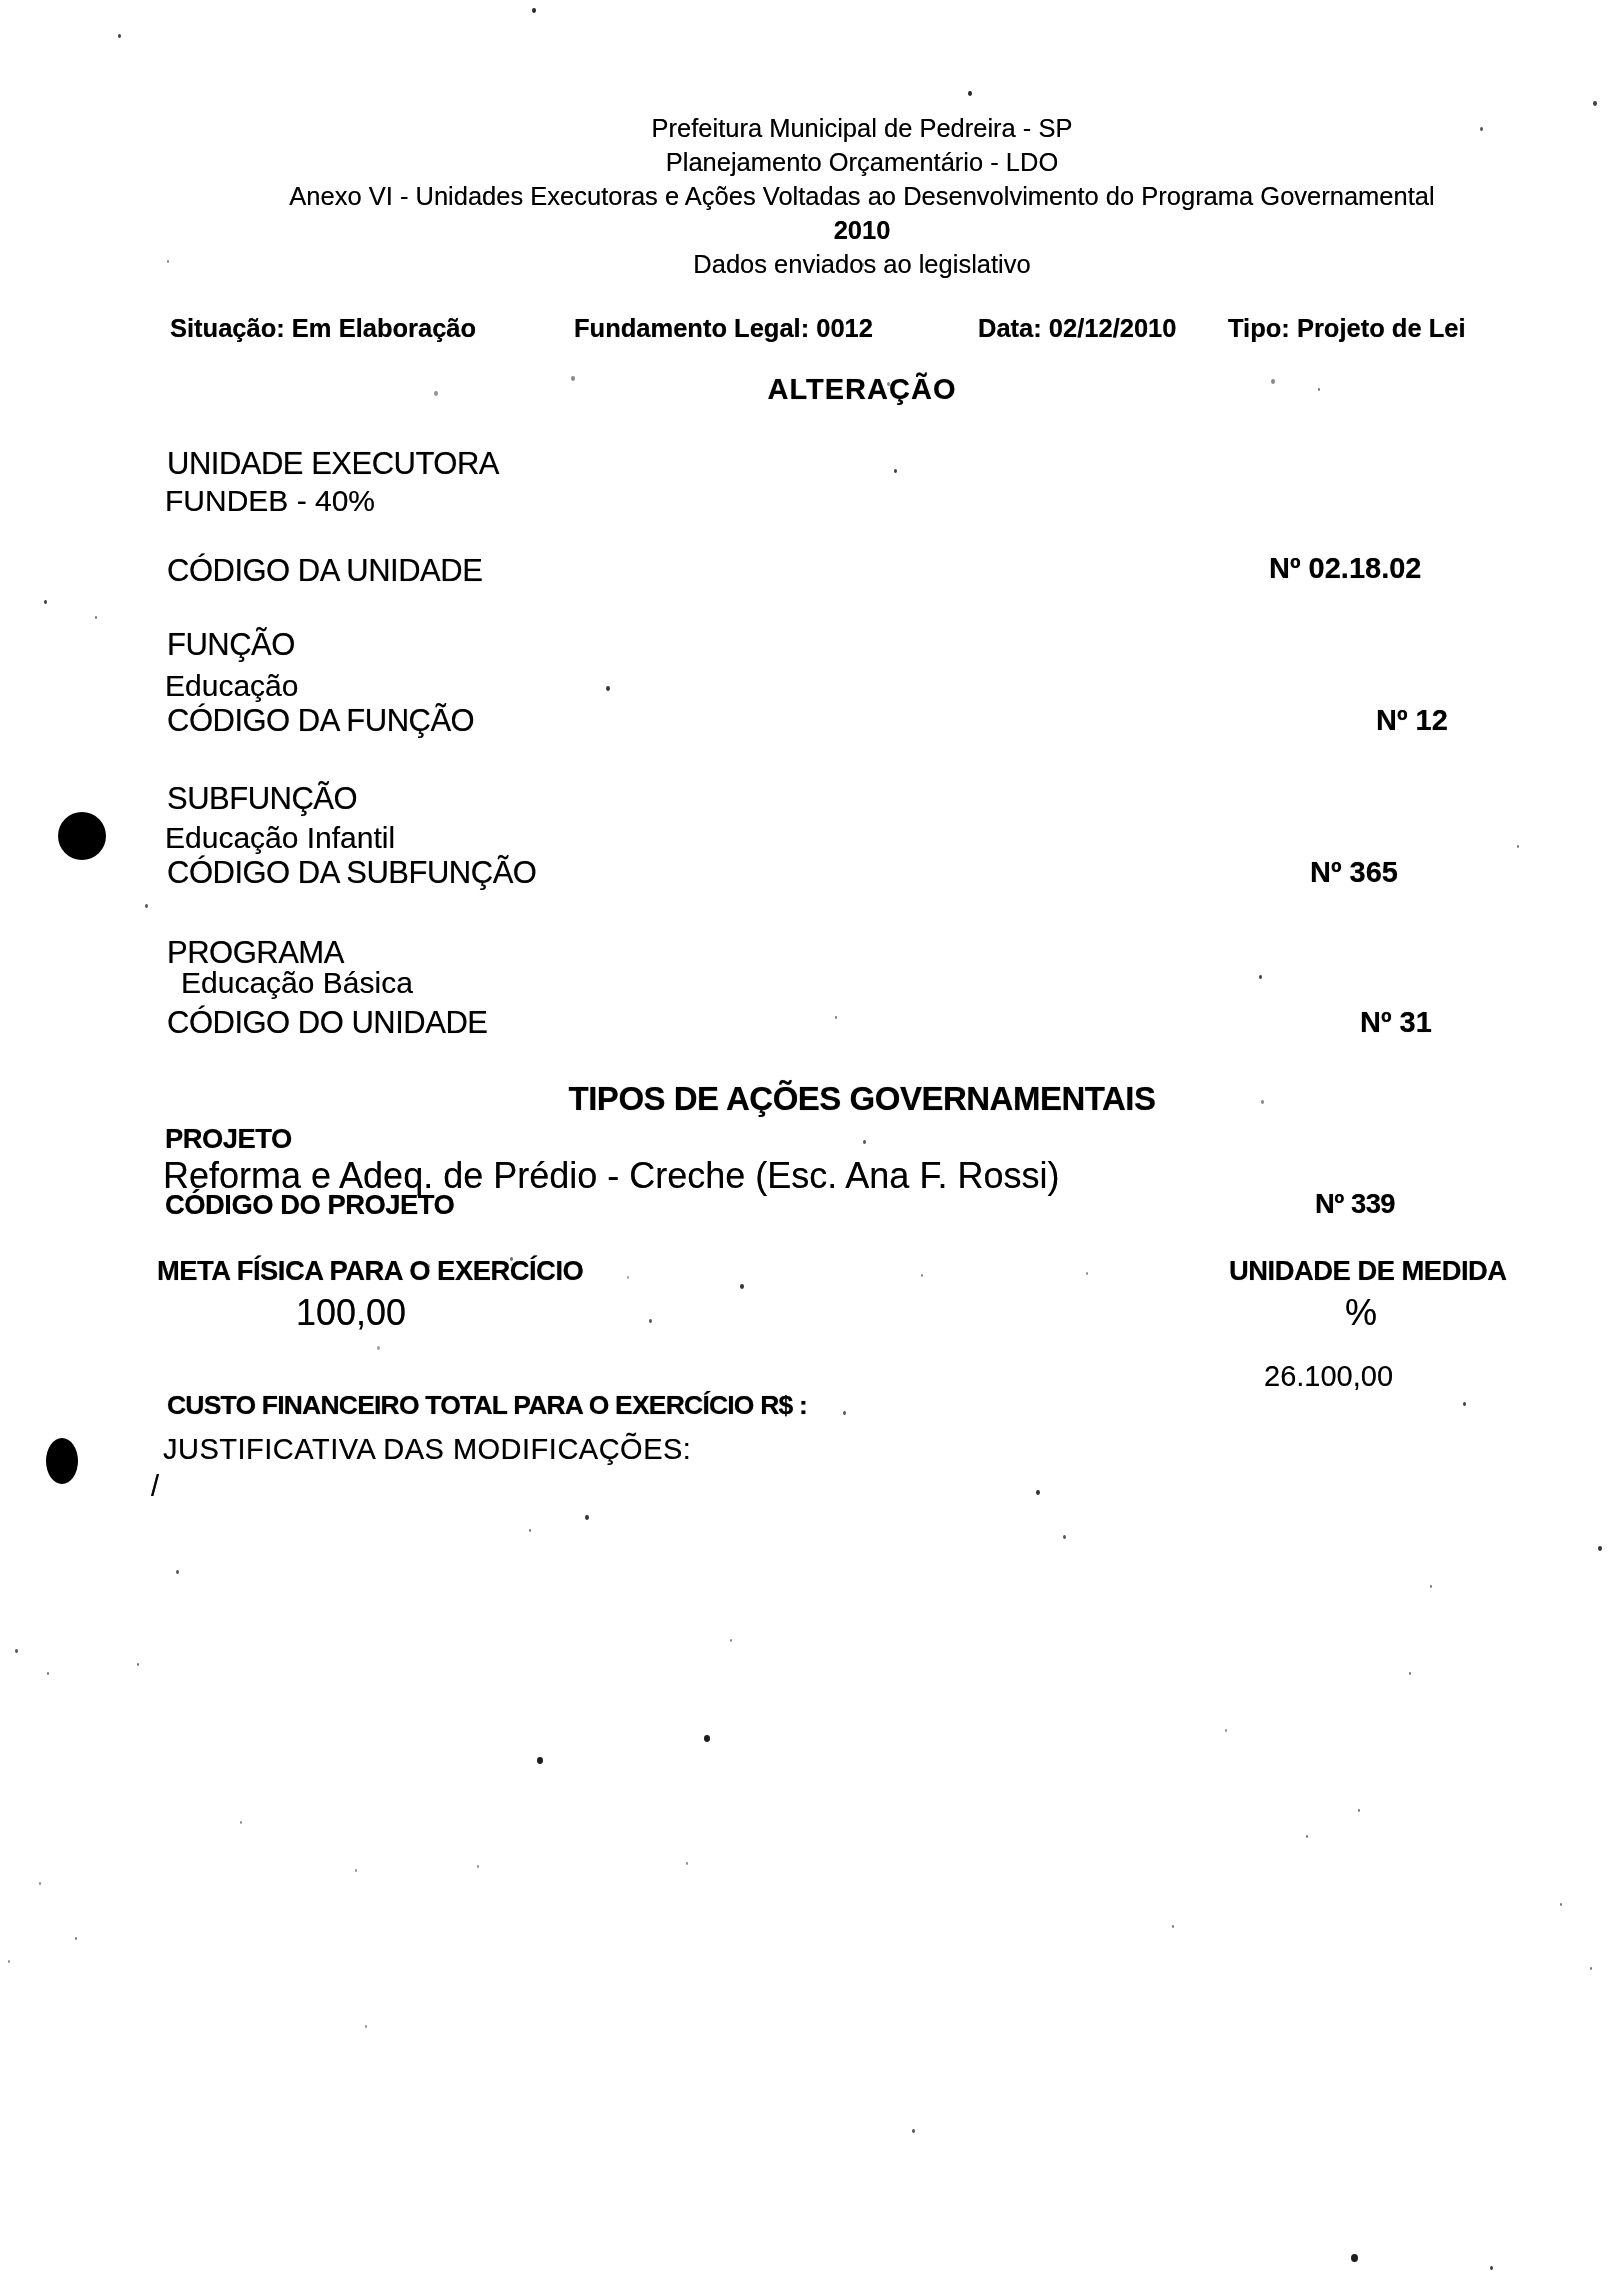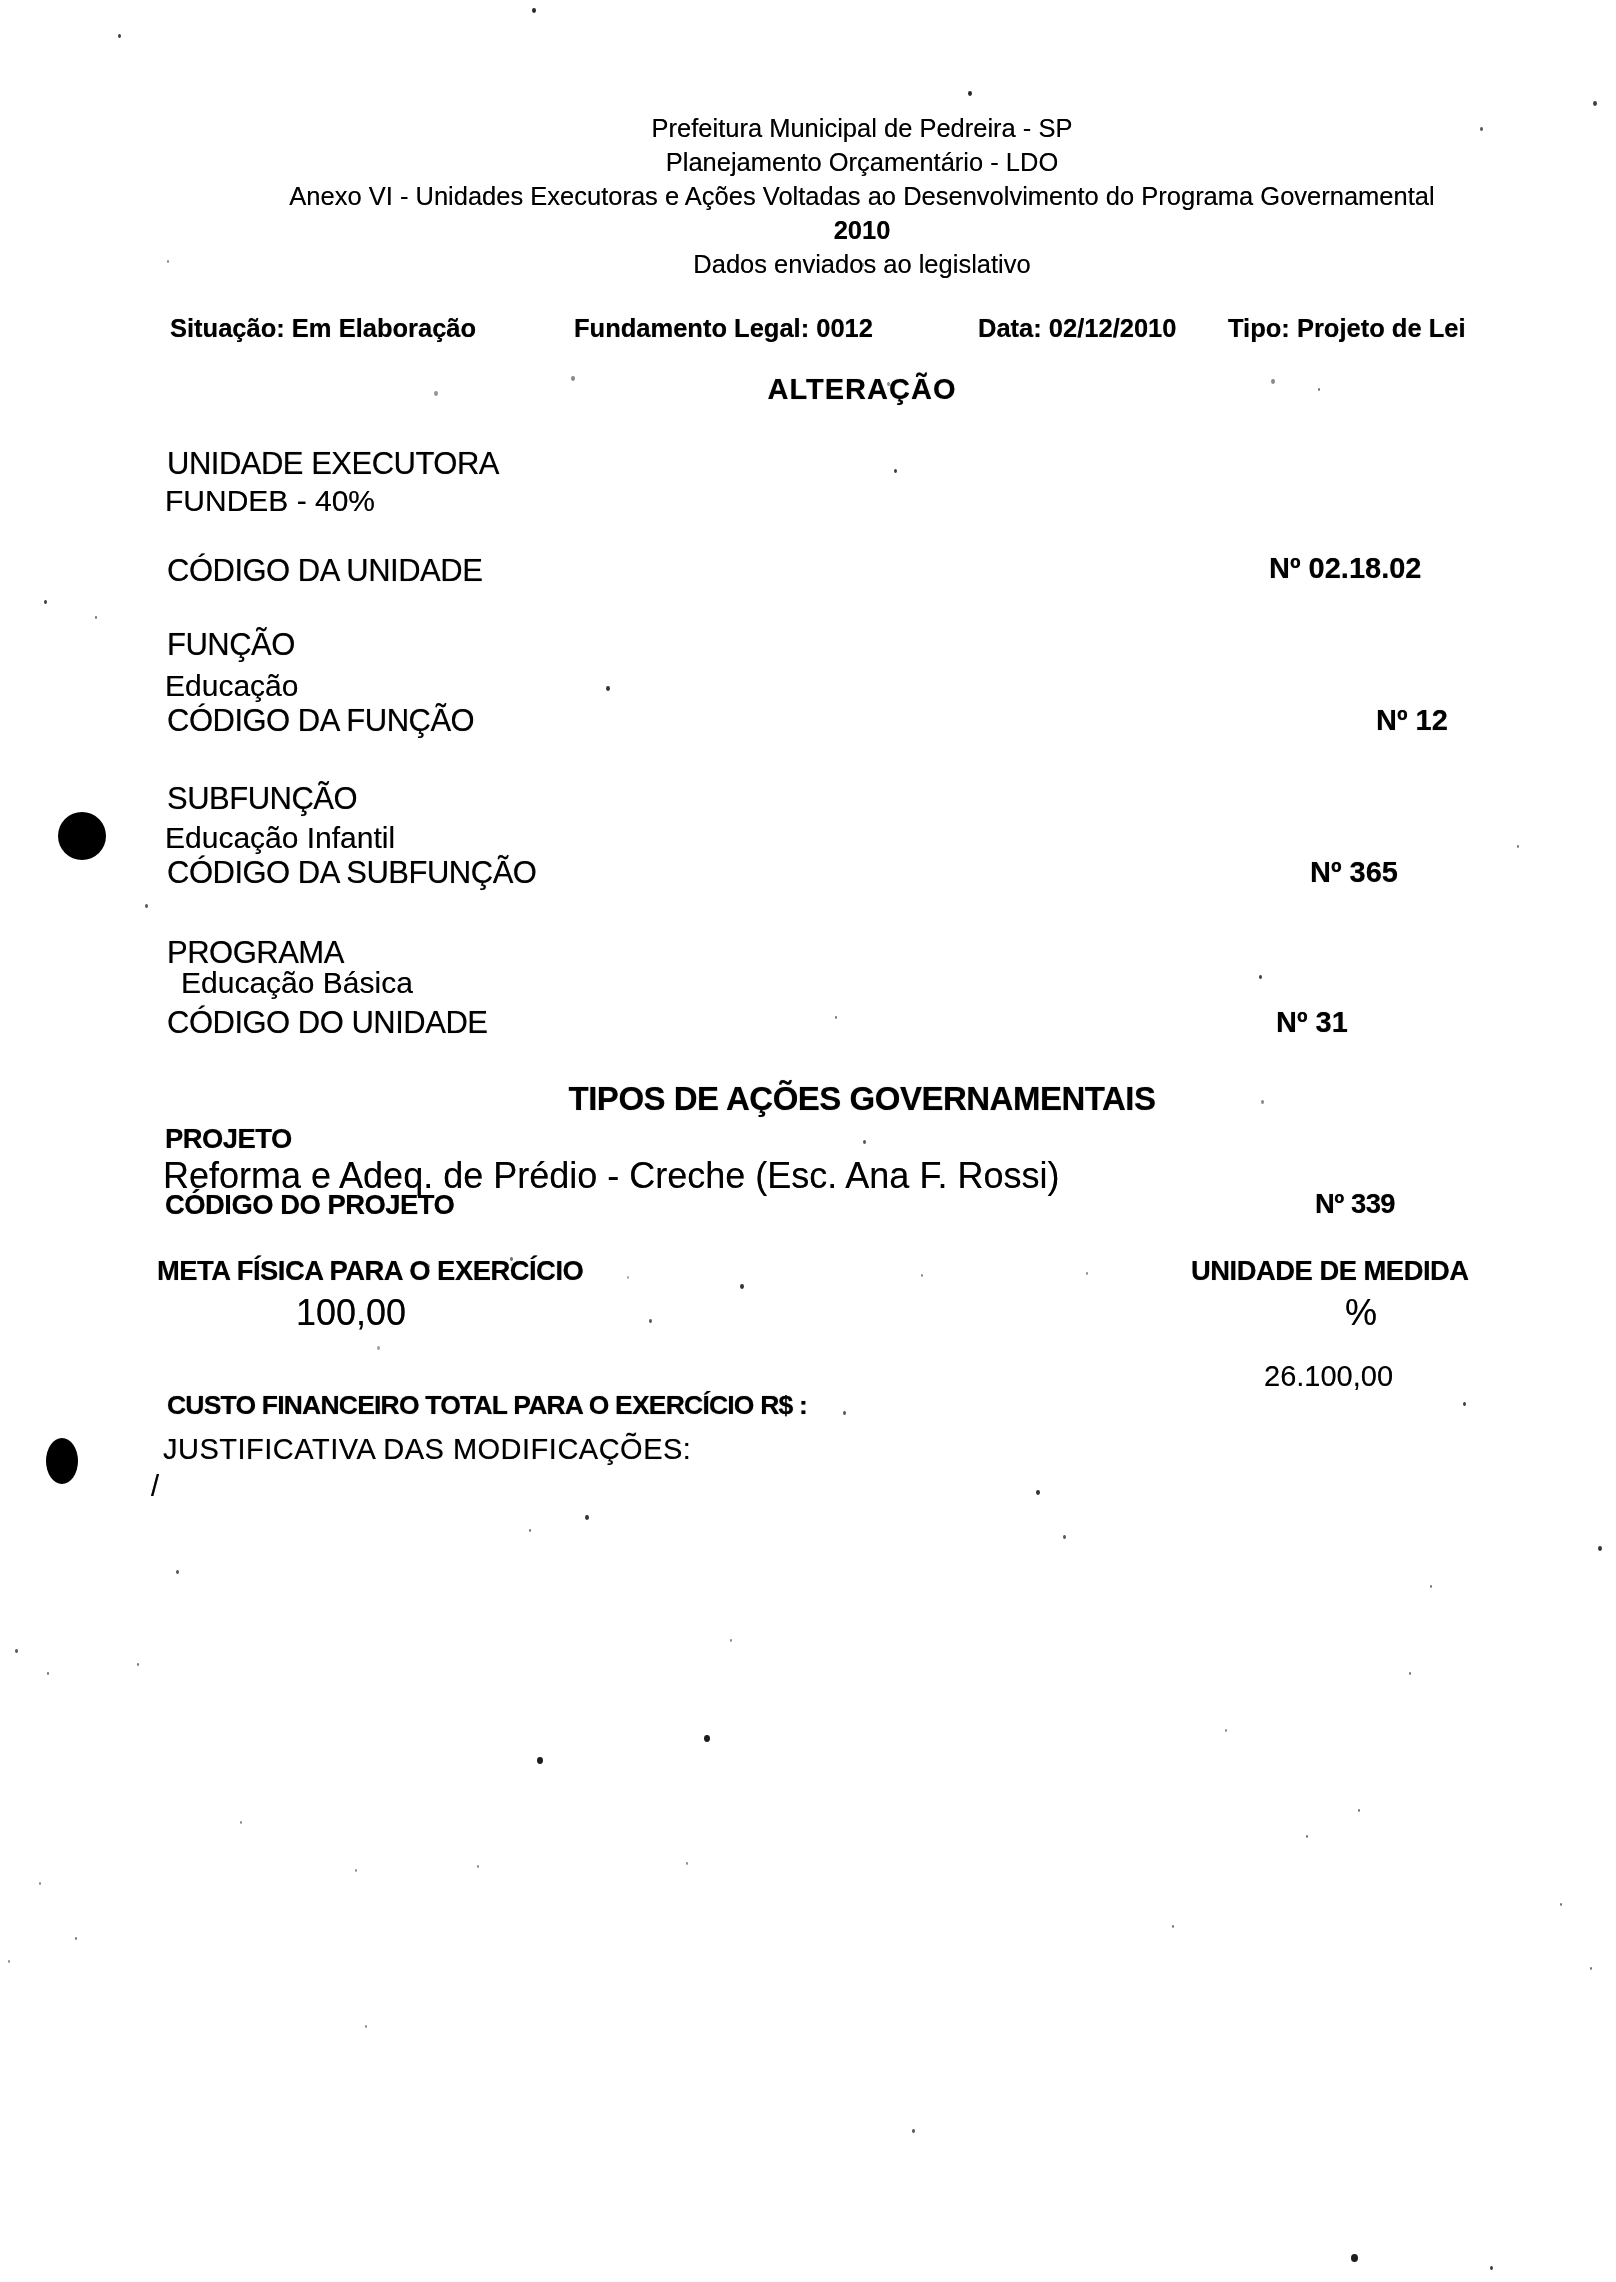"Nº 31" div.abs { left: 1276px -> 1360px }
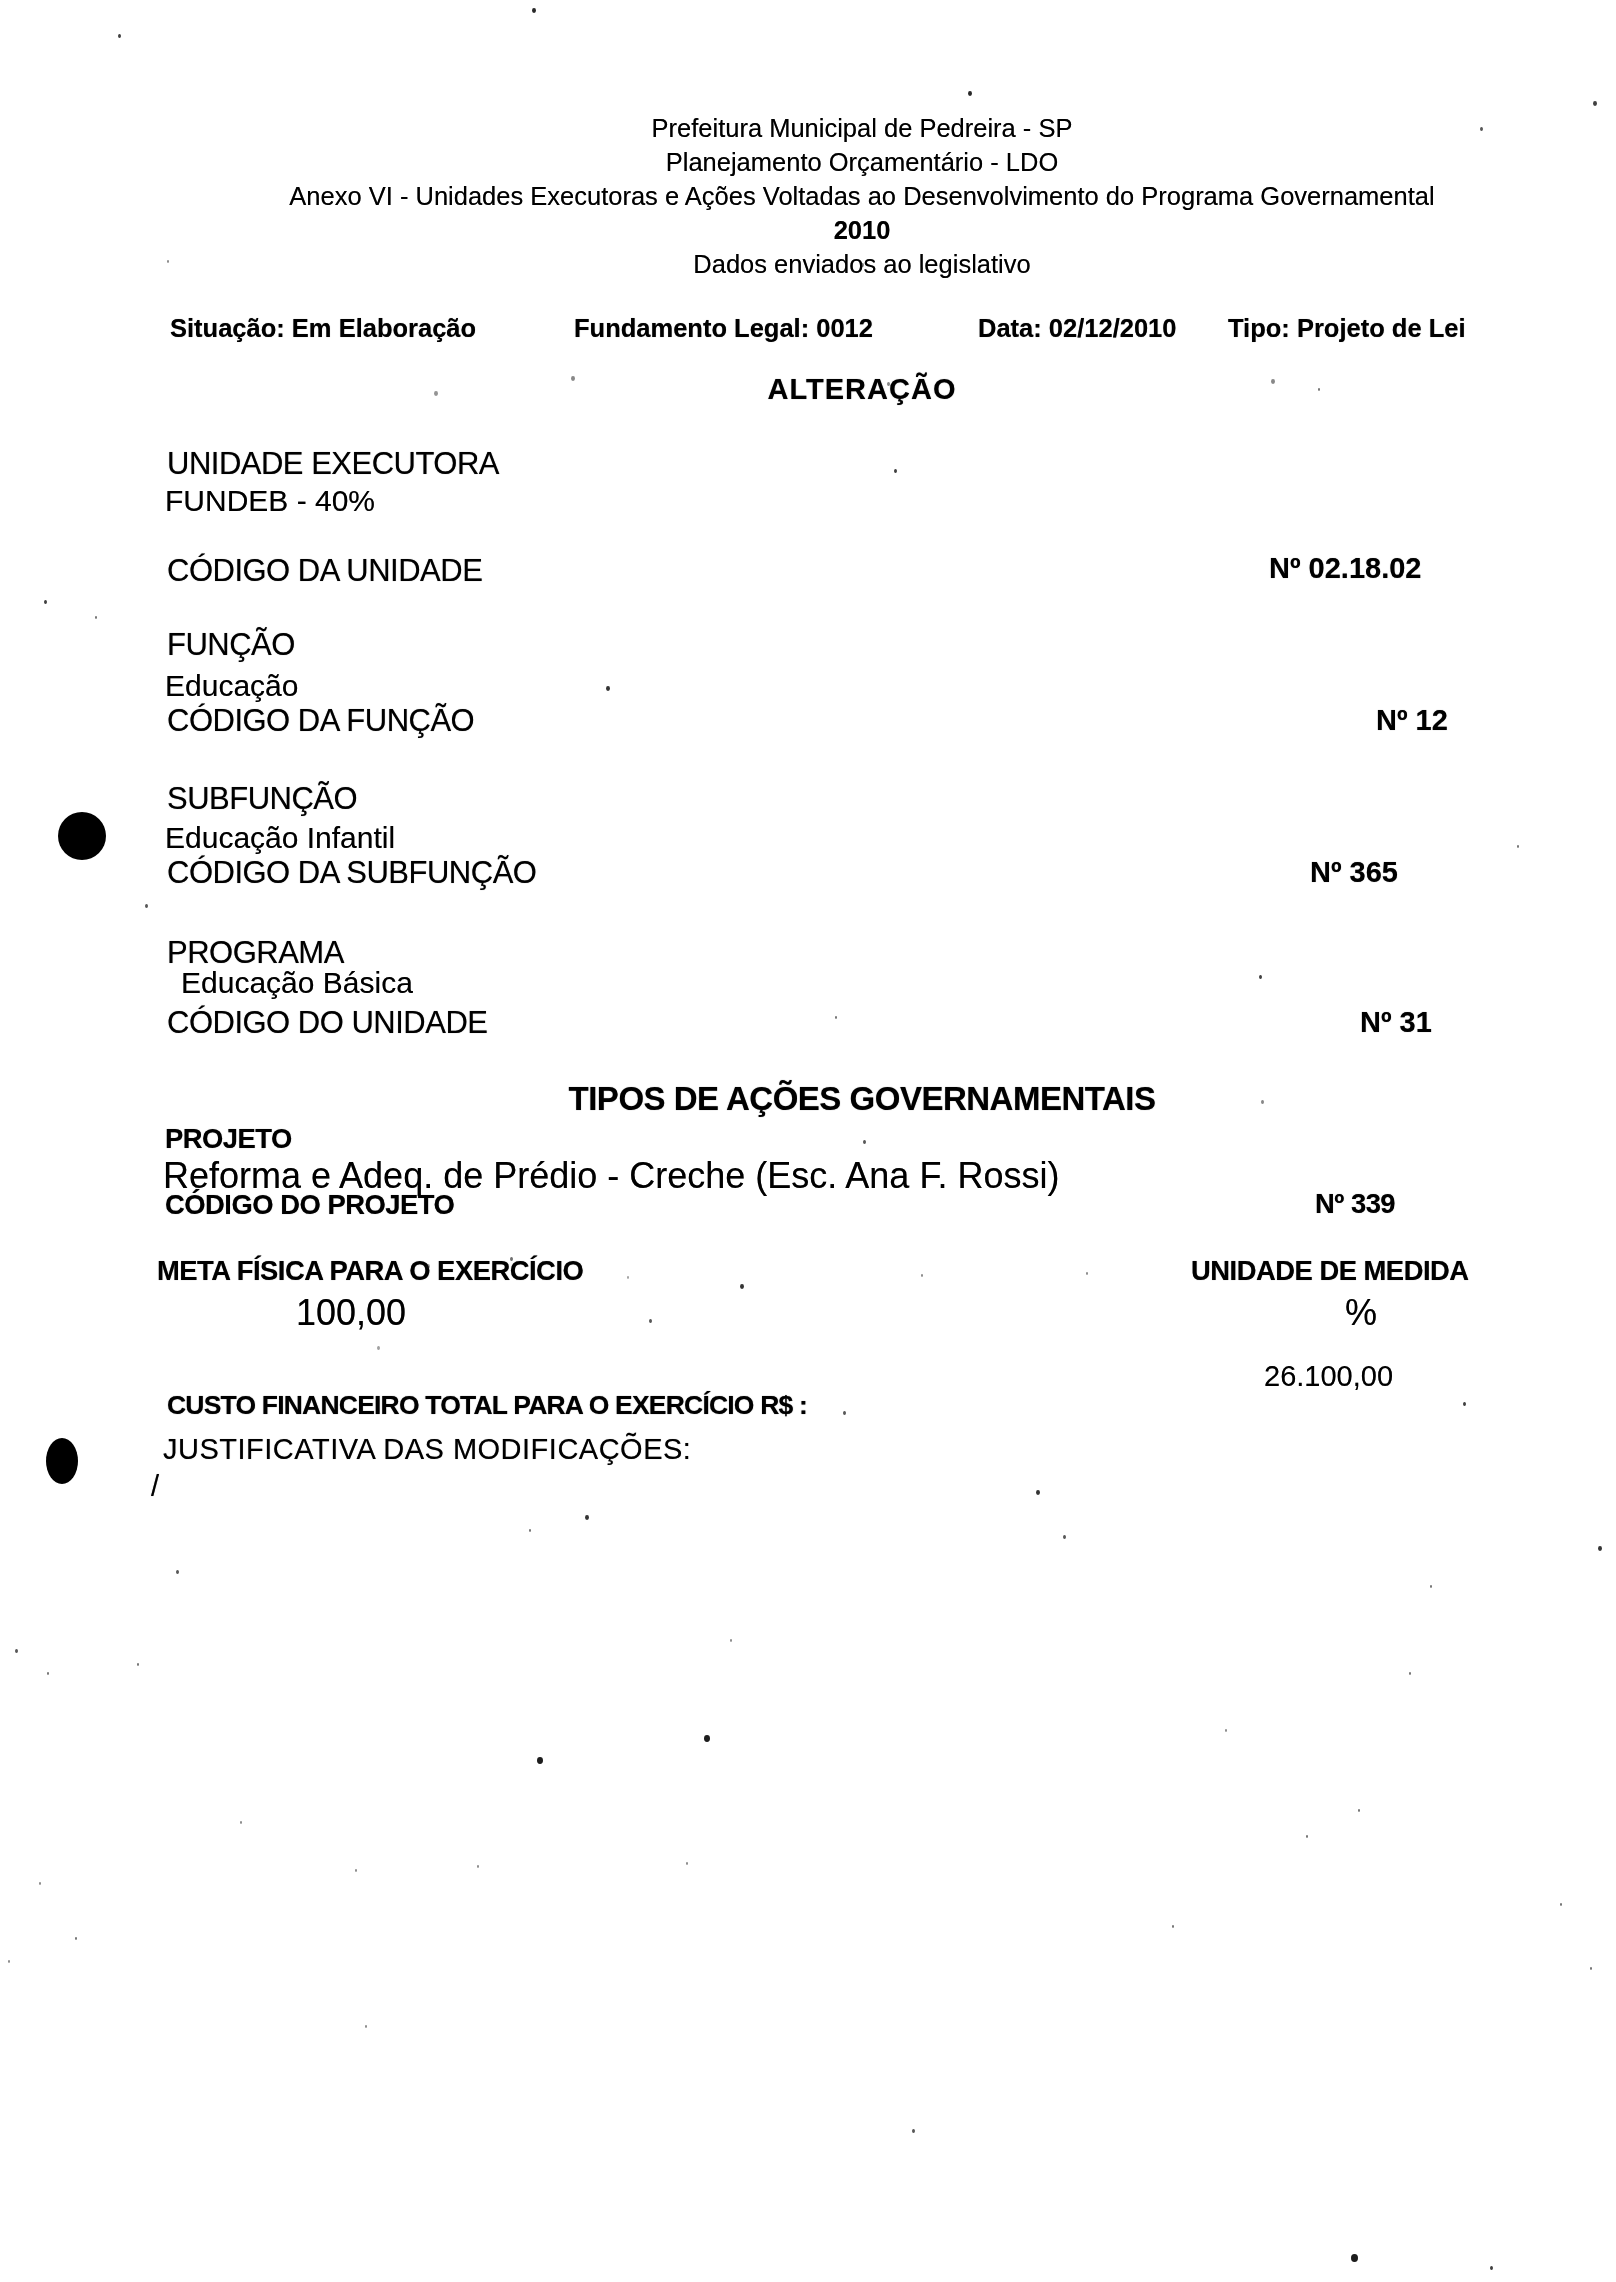"UNIDADE DE MEDIDA" div.abs { left: 1191px -> 1229px }
